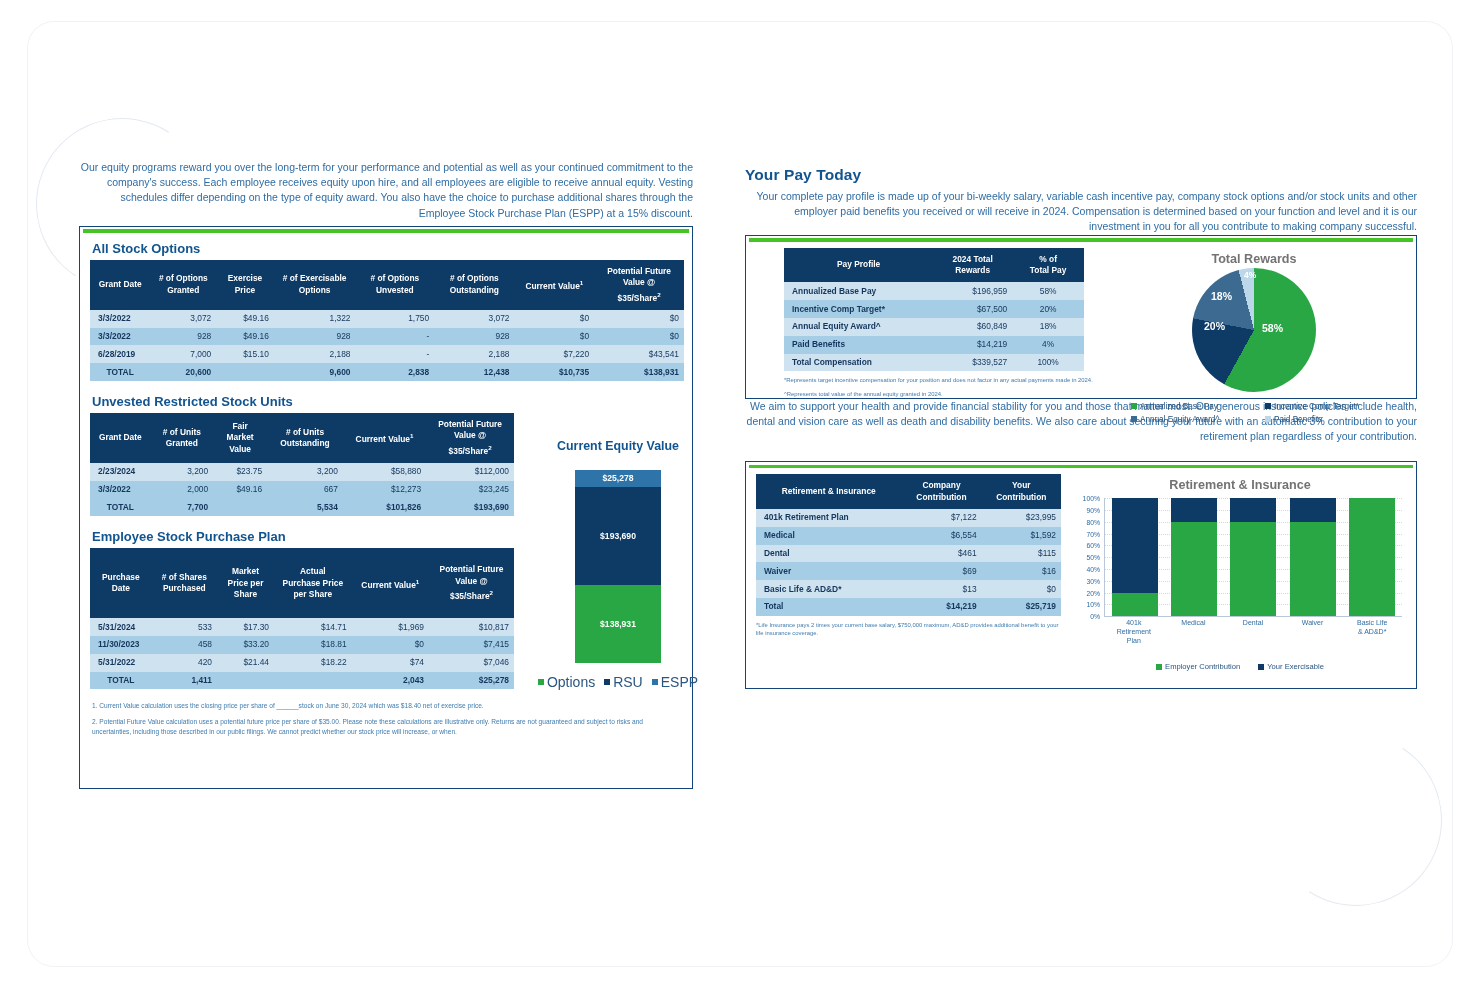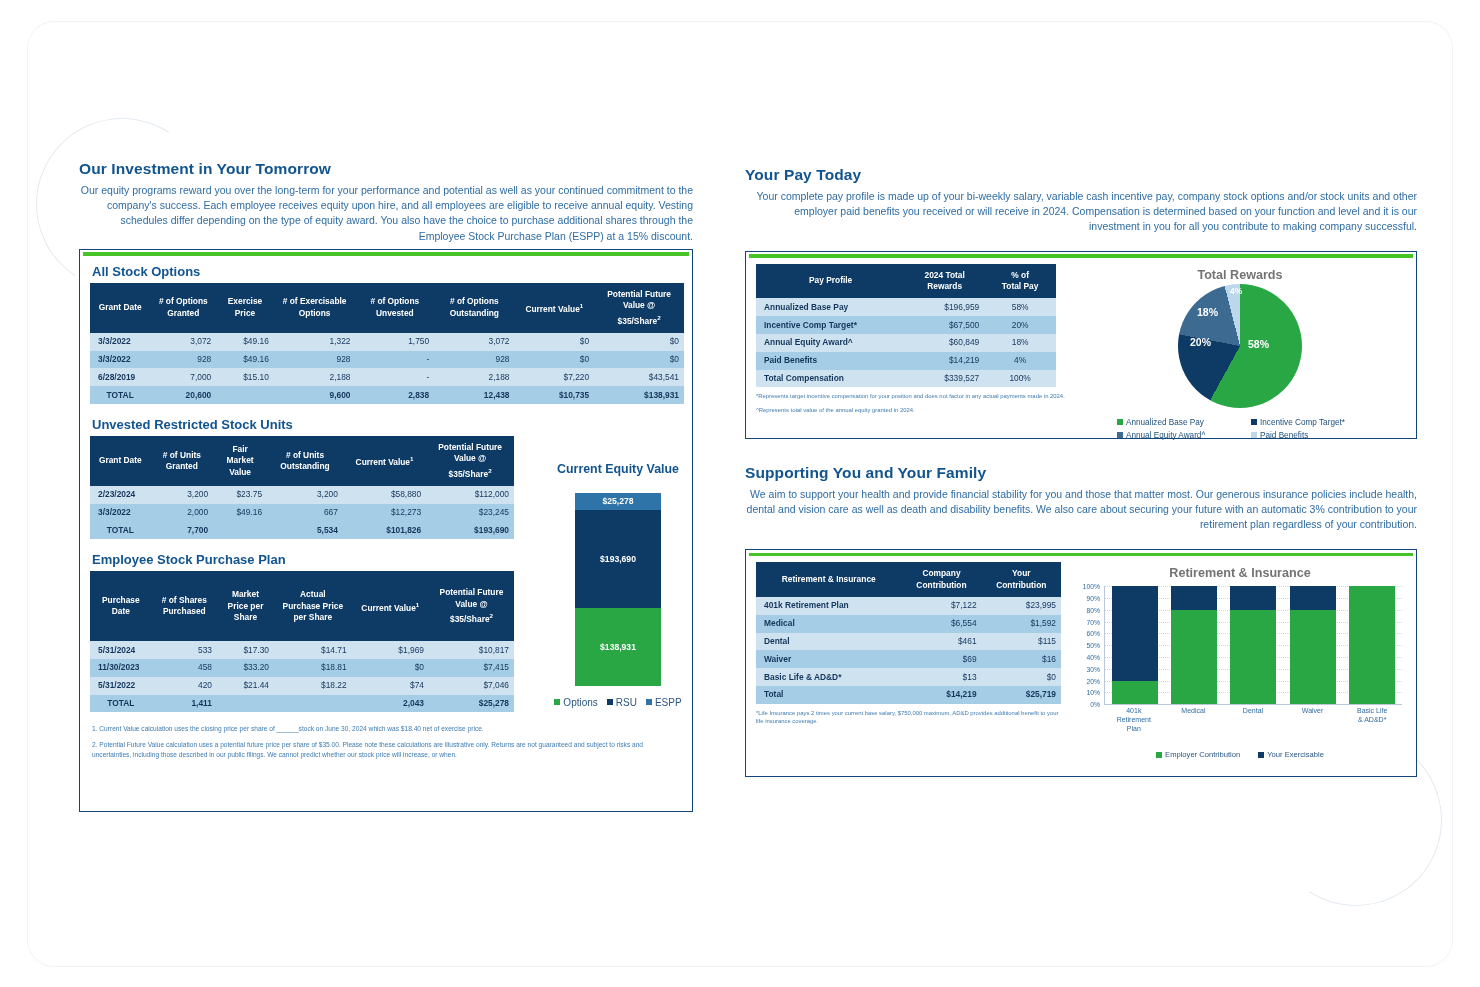"Our Investment in Your Tomorrow" div.sec-title { html: <div>Our Investment in Your Tomorrow</div> -> none }
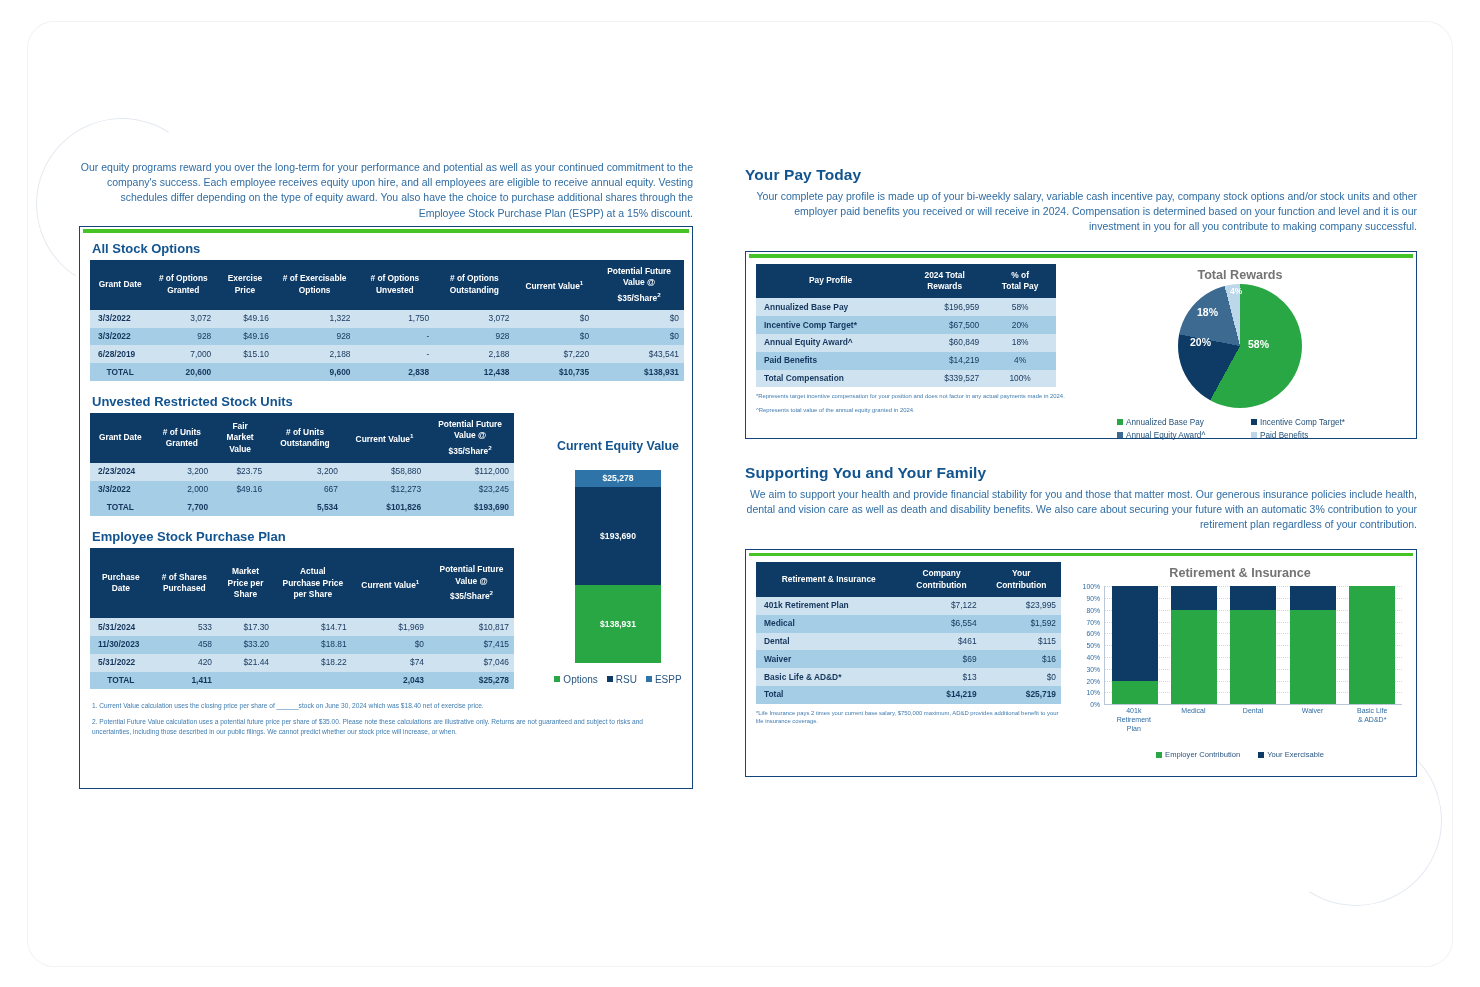"Pay Profile" div.panel { height: 188px -> 164px; margin-top: 16px -> none; padding-left: none -> 28px }
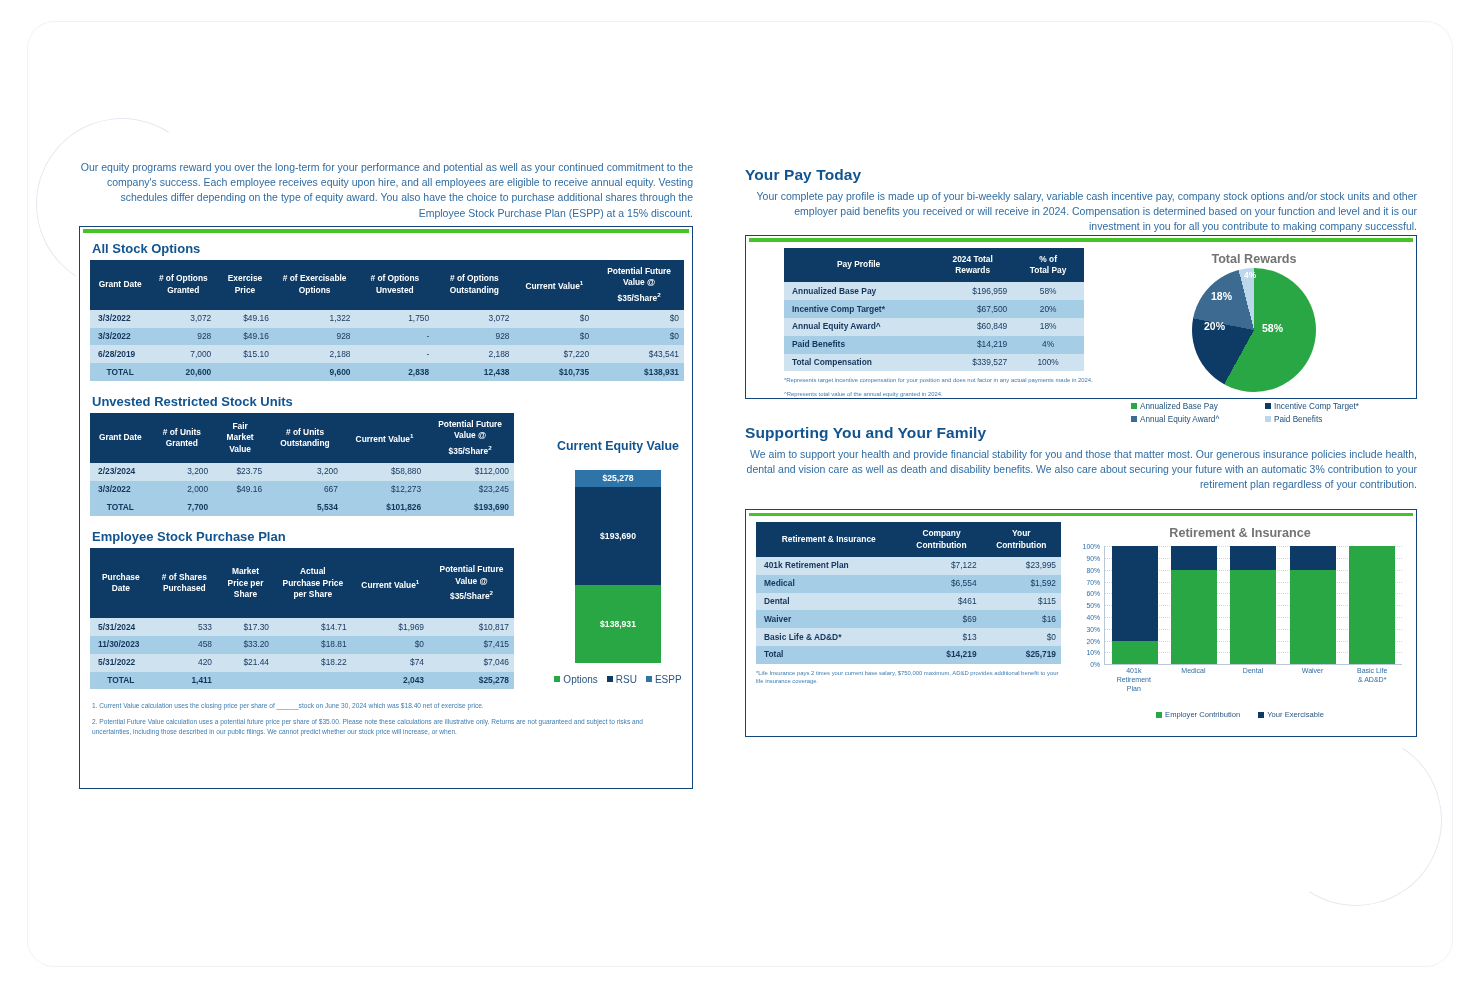"Supporting You and Your Family" div.sec-title { html: <div>Supporting You and Your Family</div> -> none }
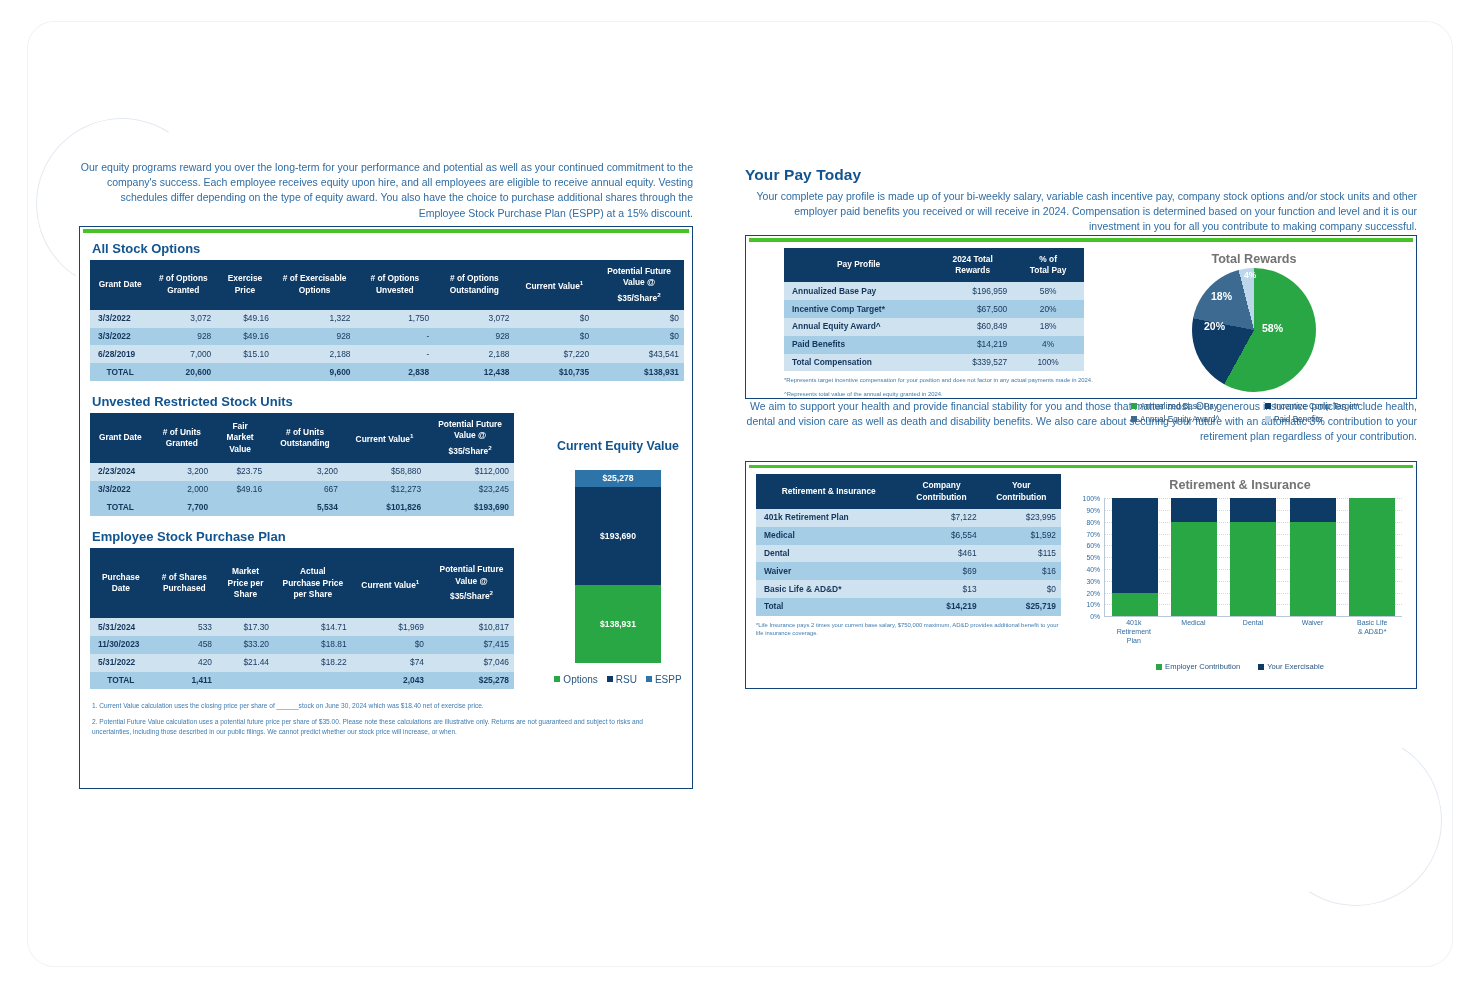"Options" .eq-legend { font-size: 10px -> 14px }
